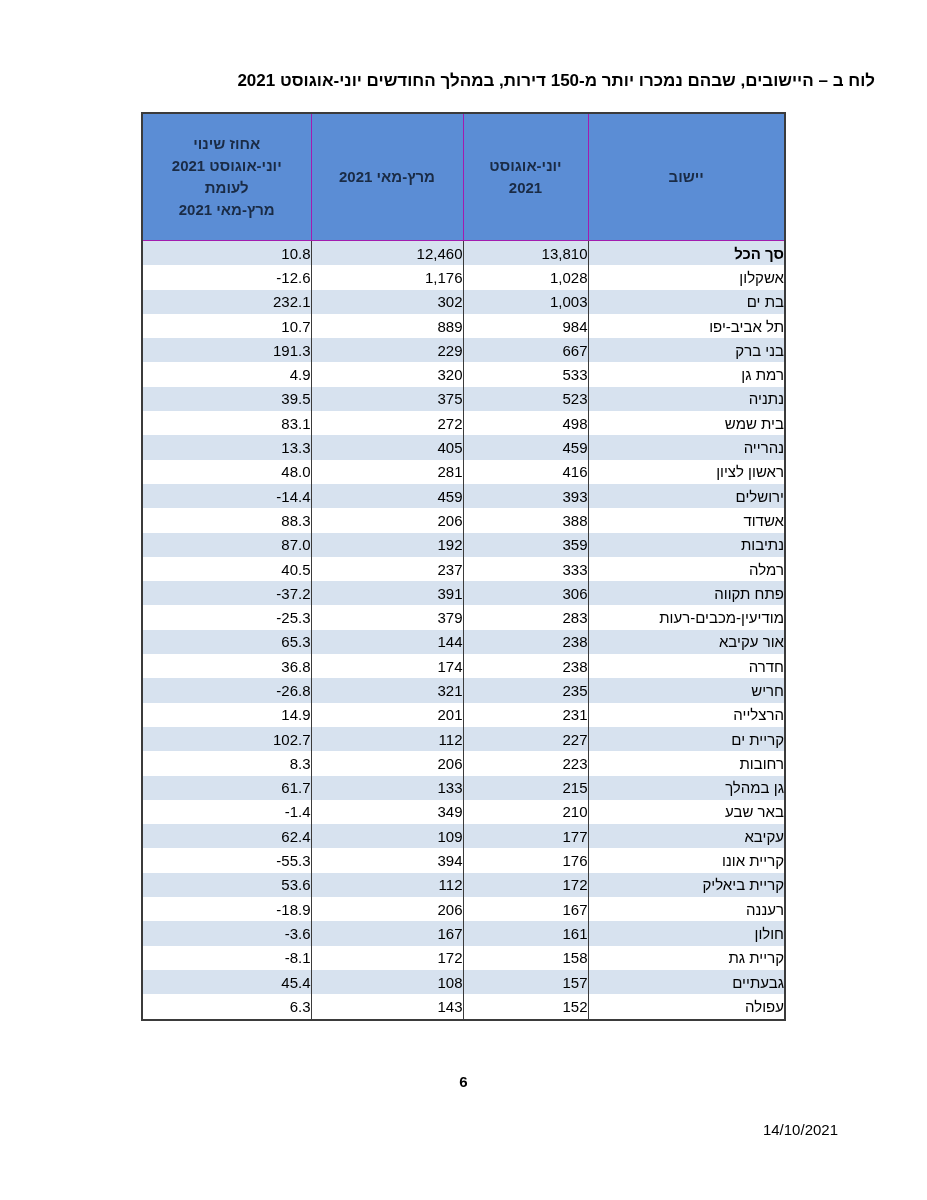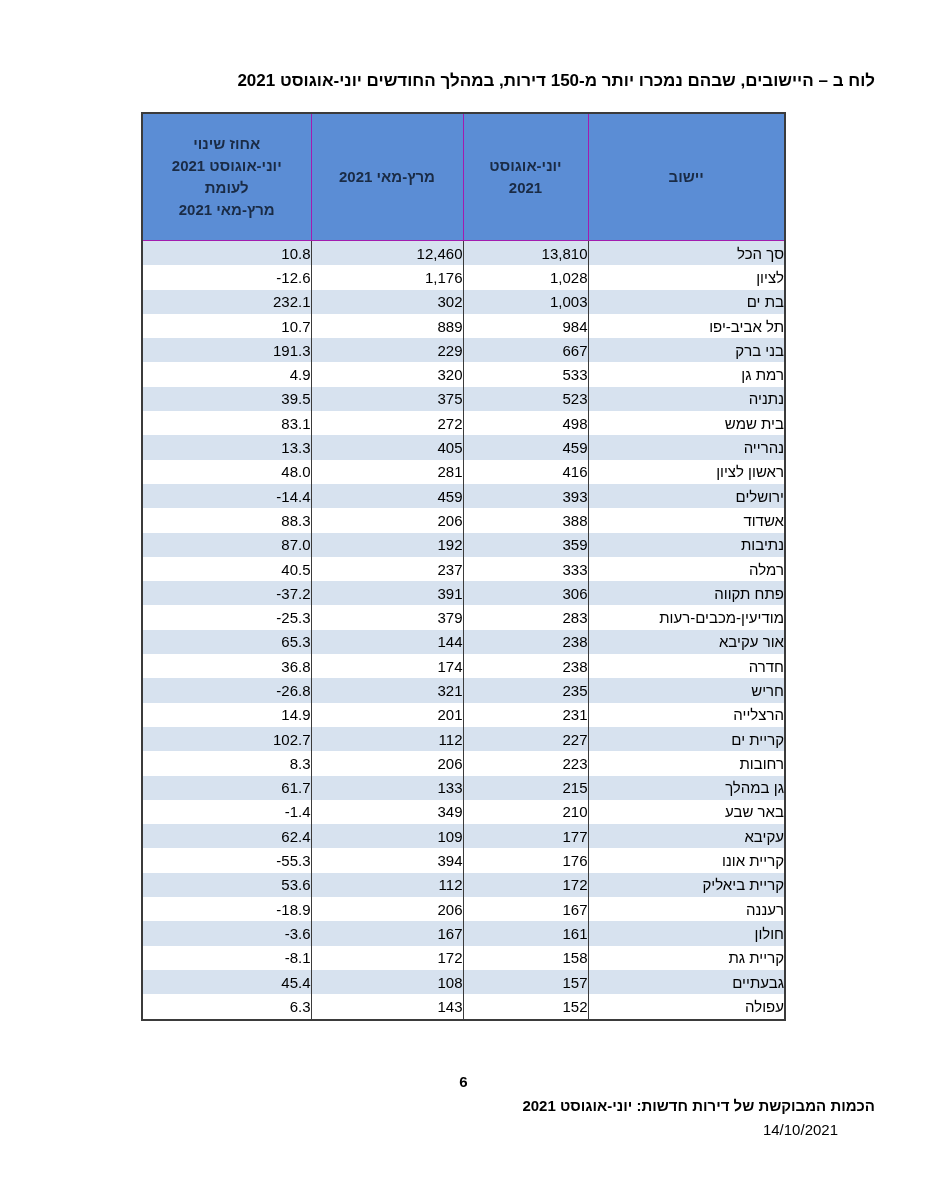"סך הכל" tr.total td.loc { font-weight: normal -> bold }
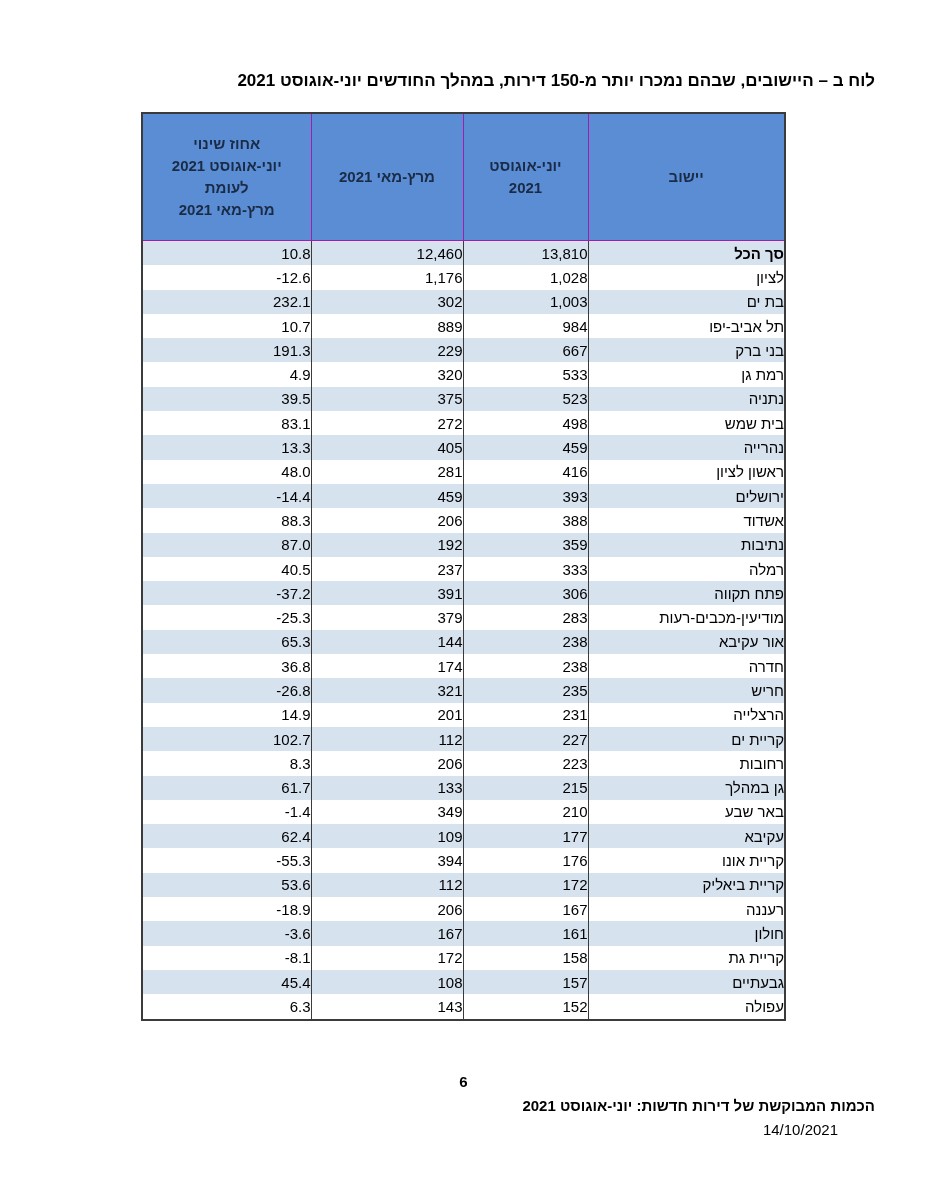"לציון" td.loc { text: לציון -> אשקלון }
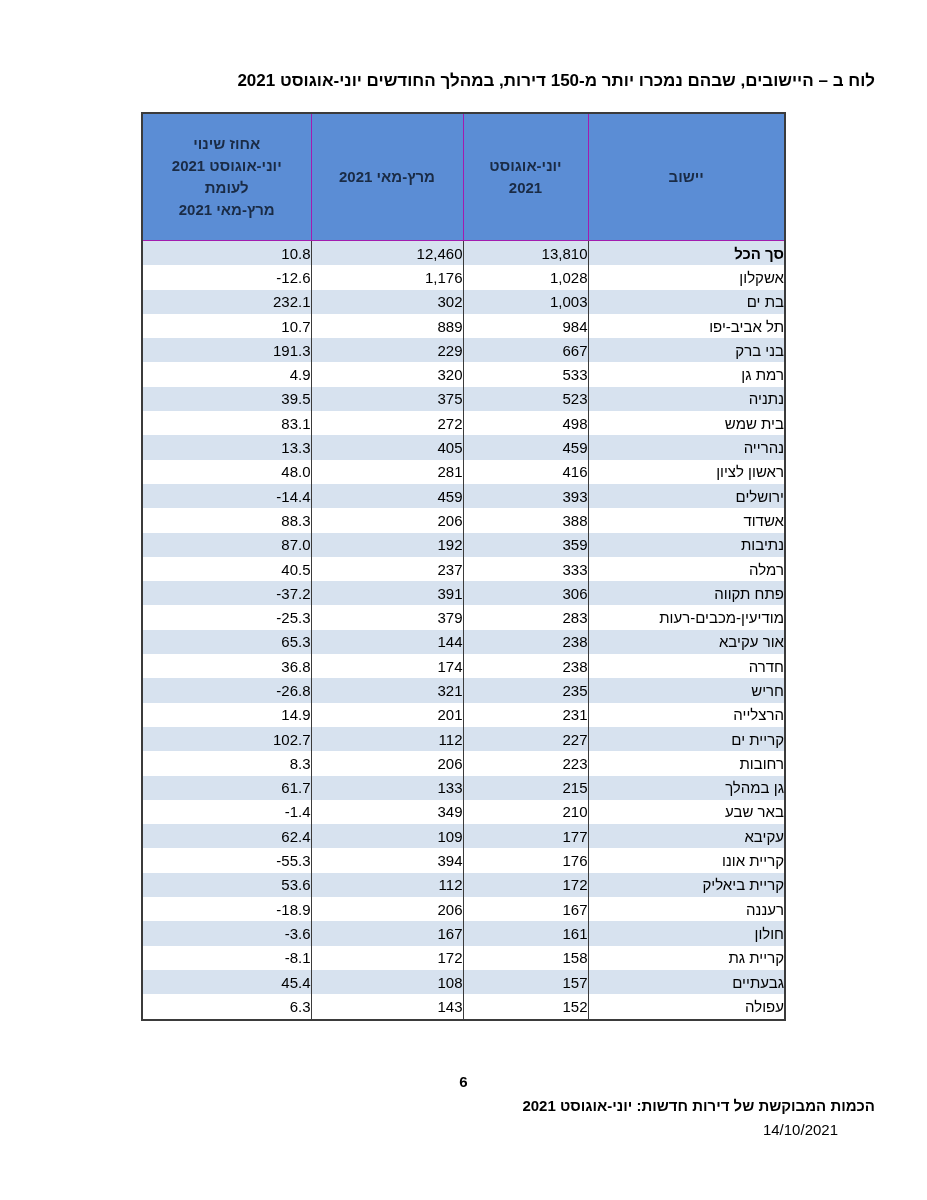"הכמות המבוקשת של דירות חדשות:" div.footer-doc-title { html: <div>הכמות המבוקשת של דירות חדשות: יוני-אוגוסט 2021</div> -> none }
